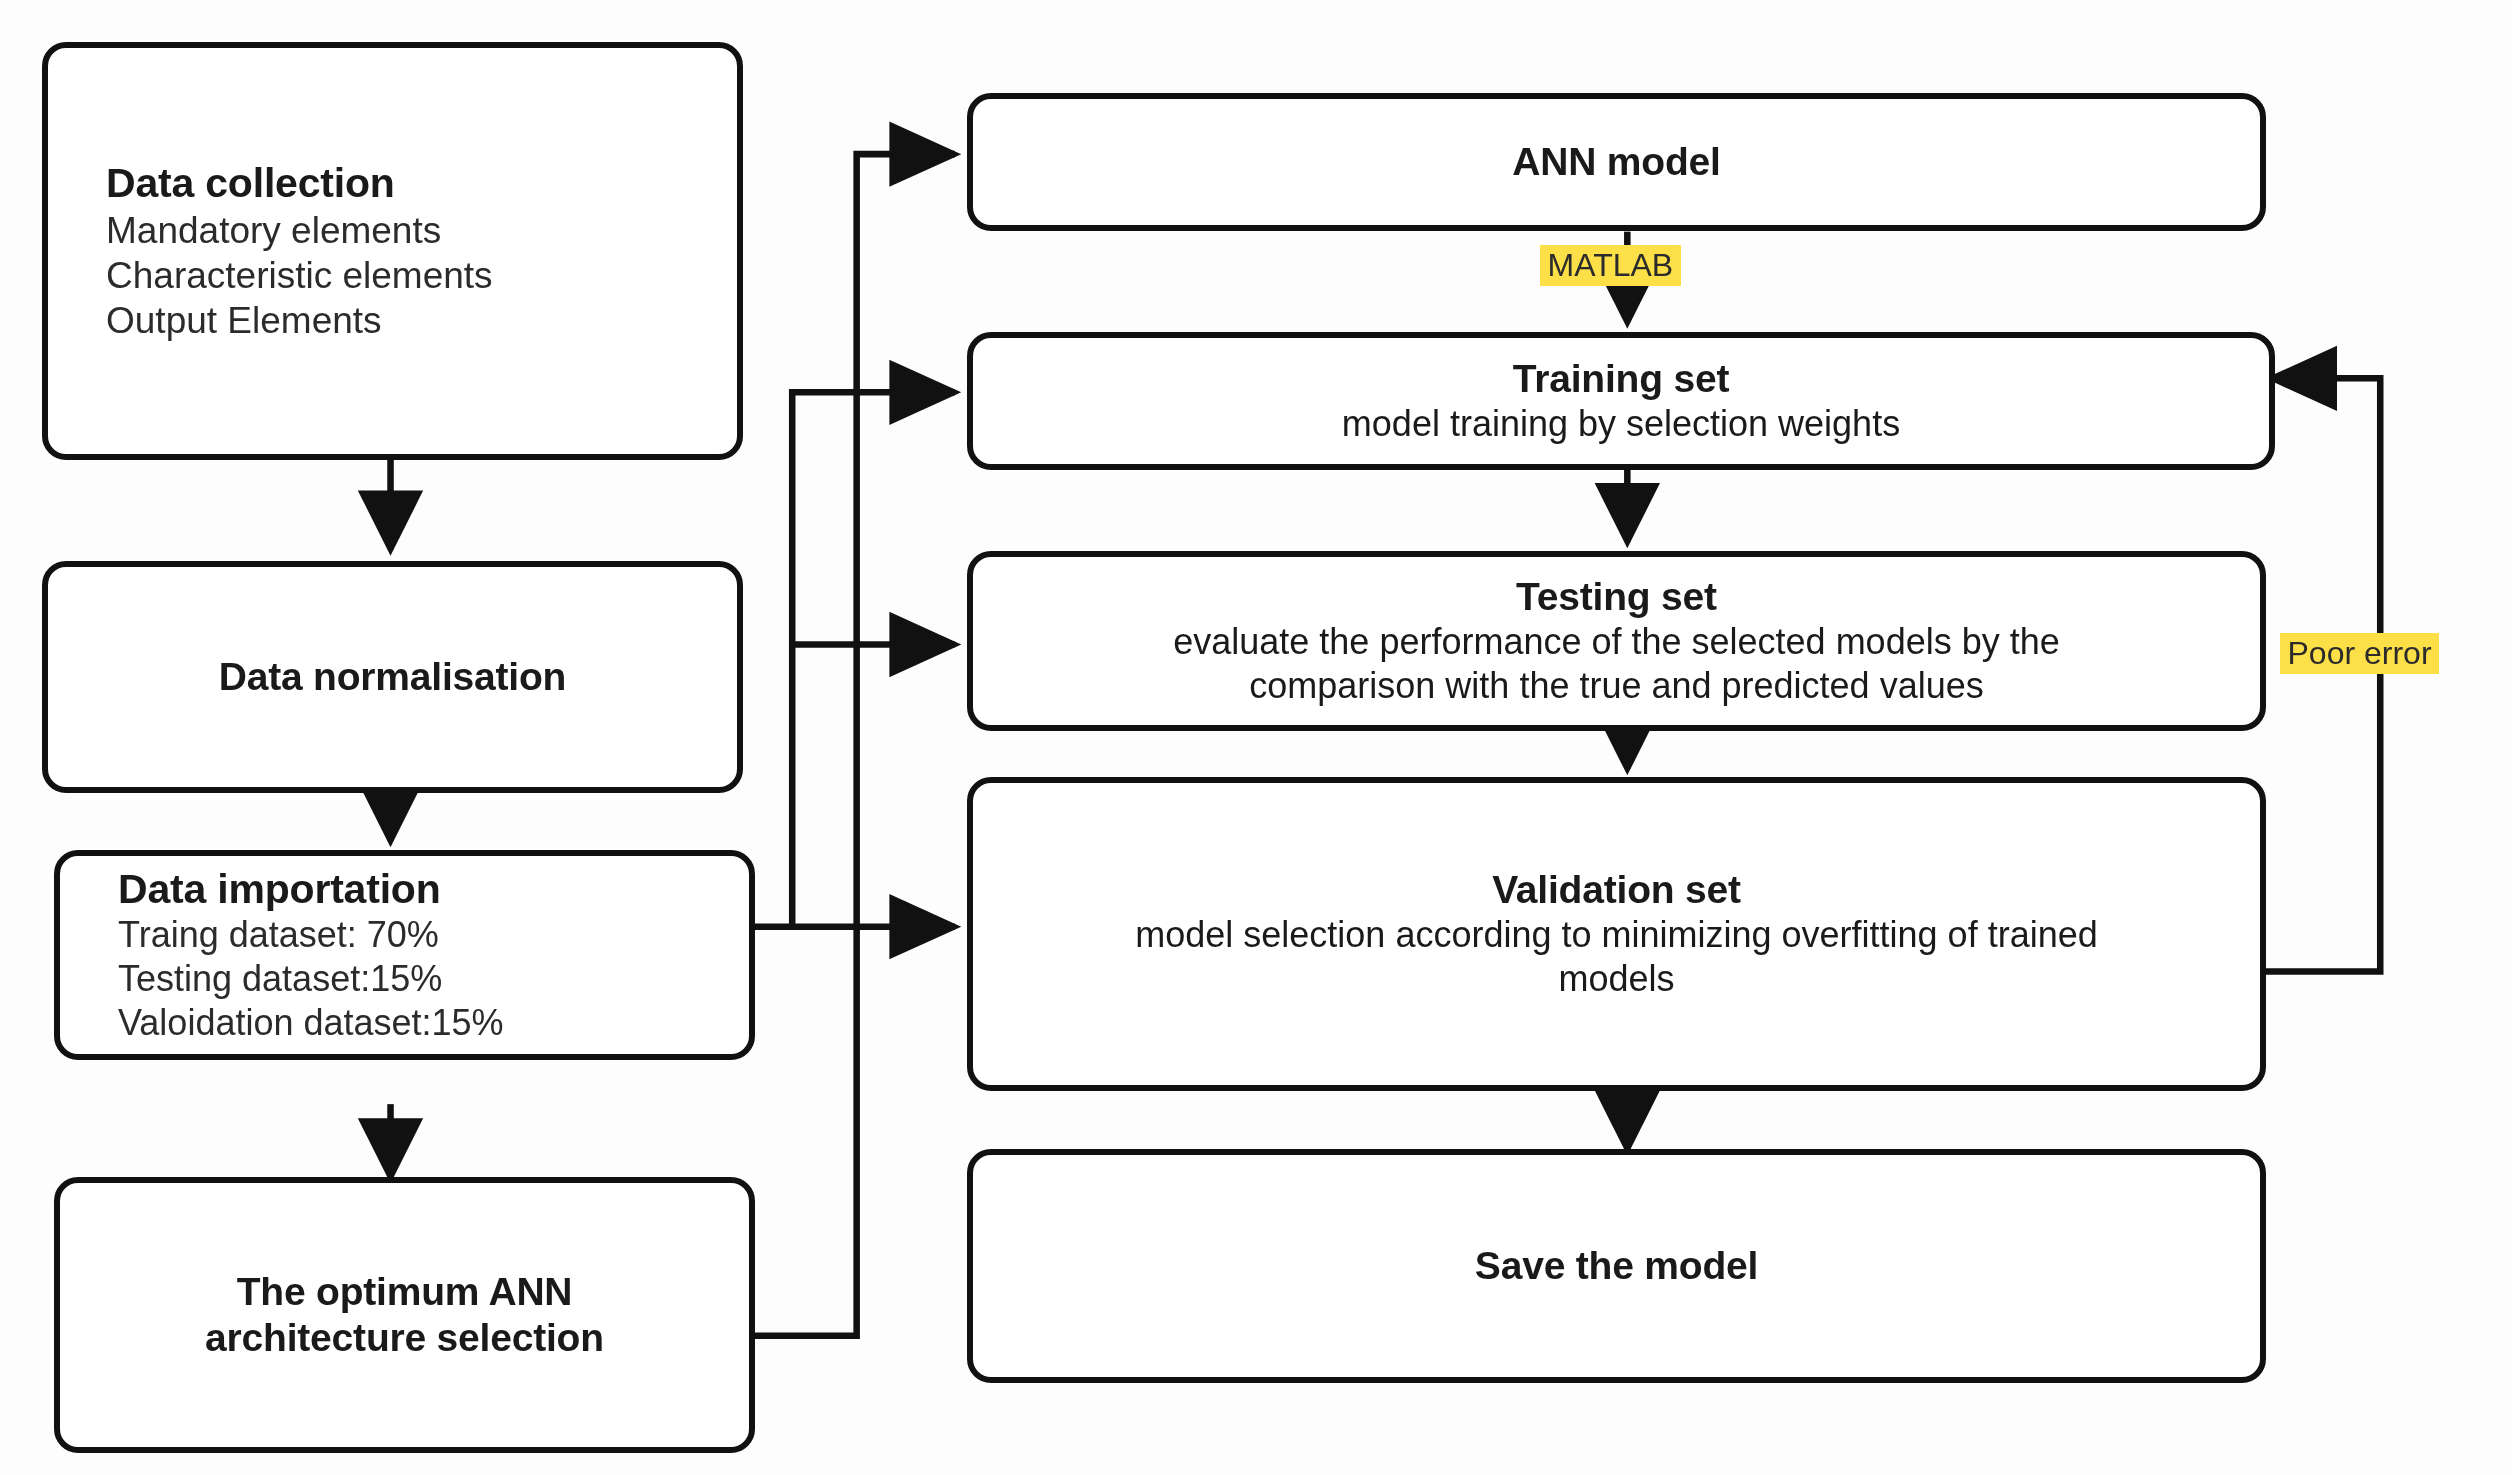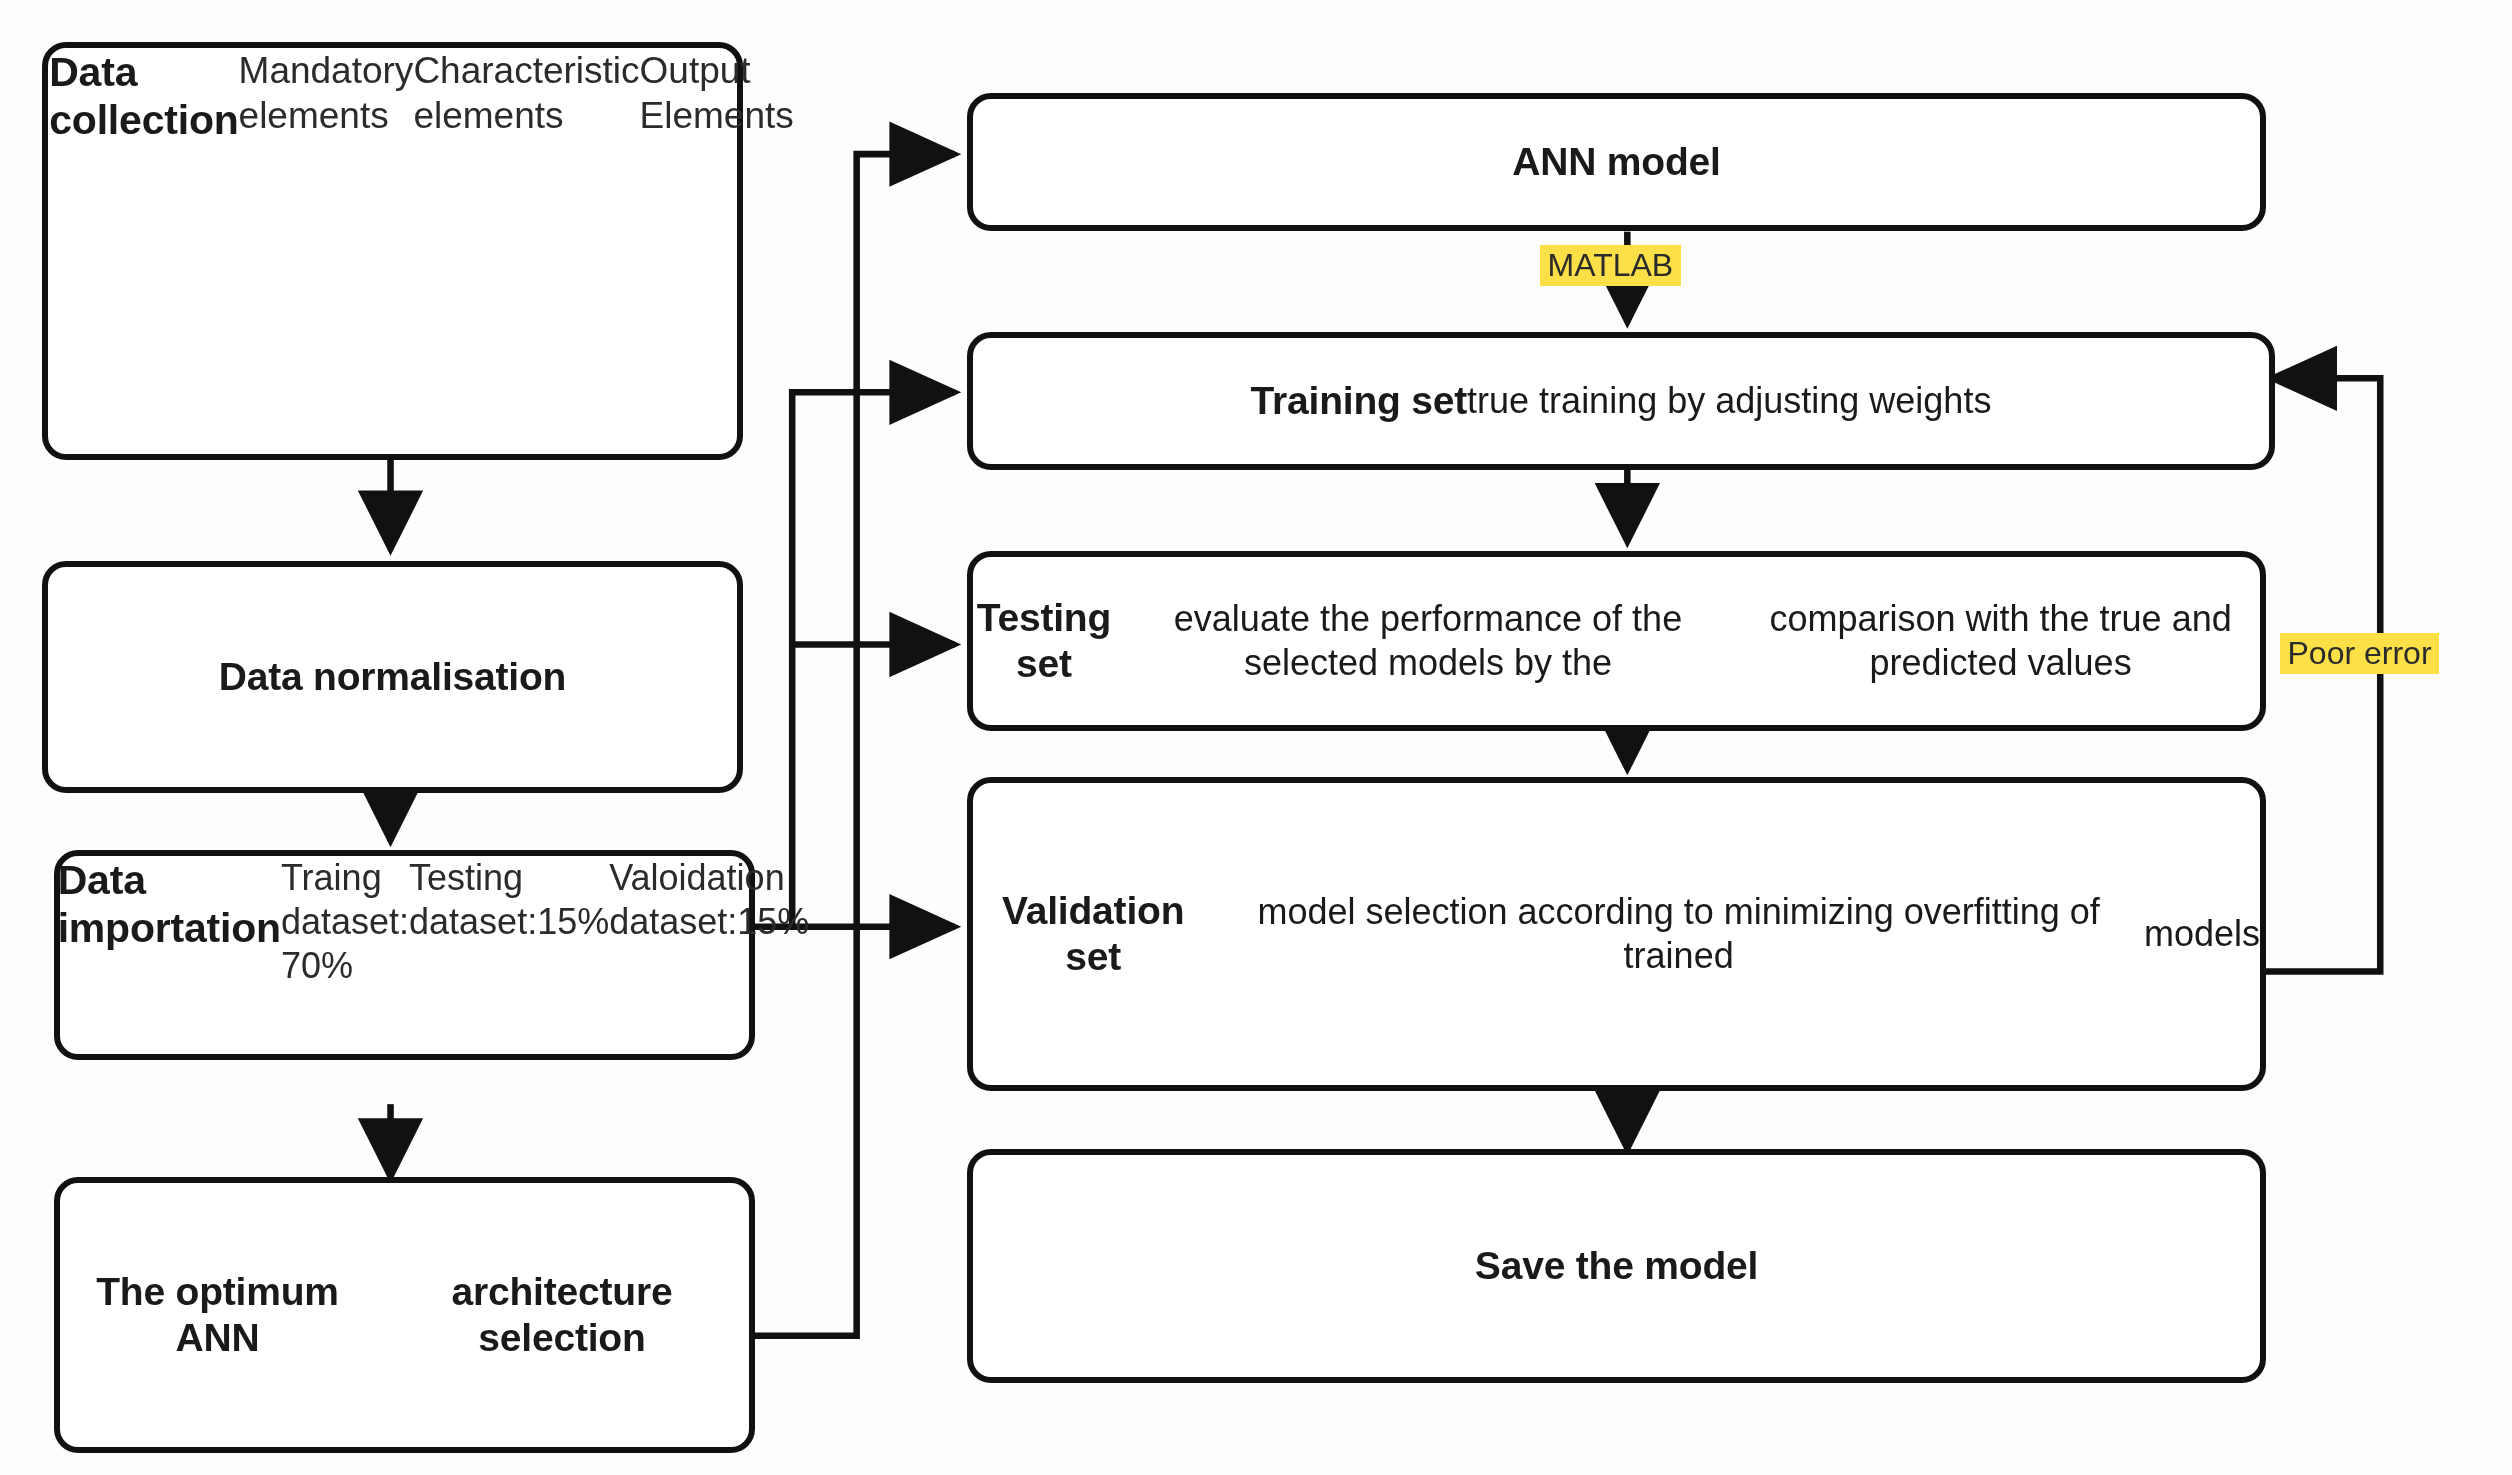"Data collection" .node { flex-direction: none -> column }
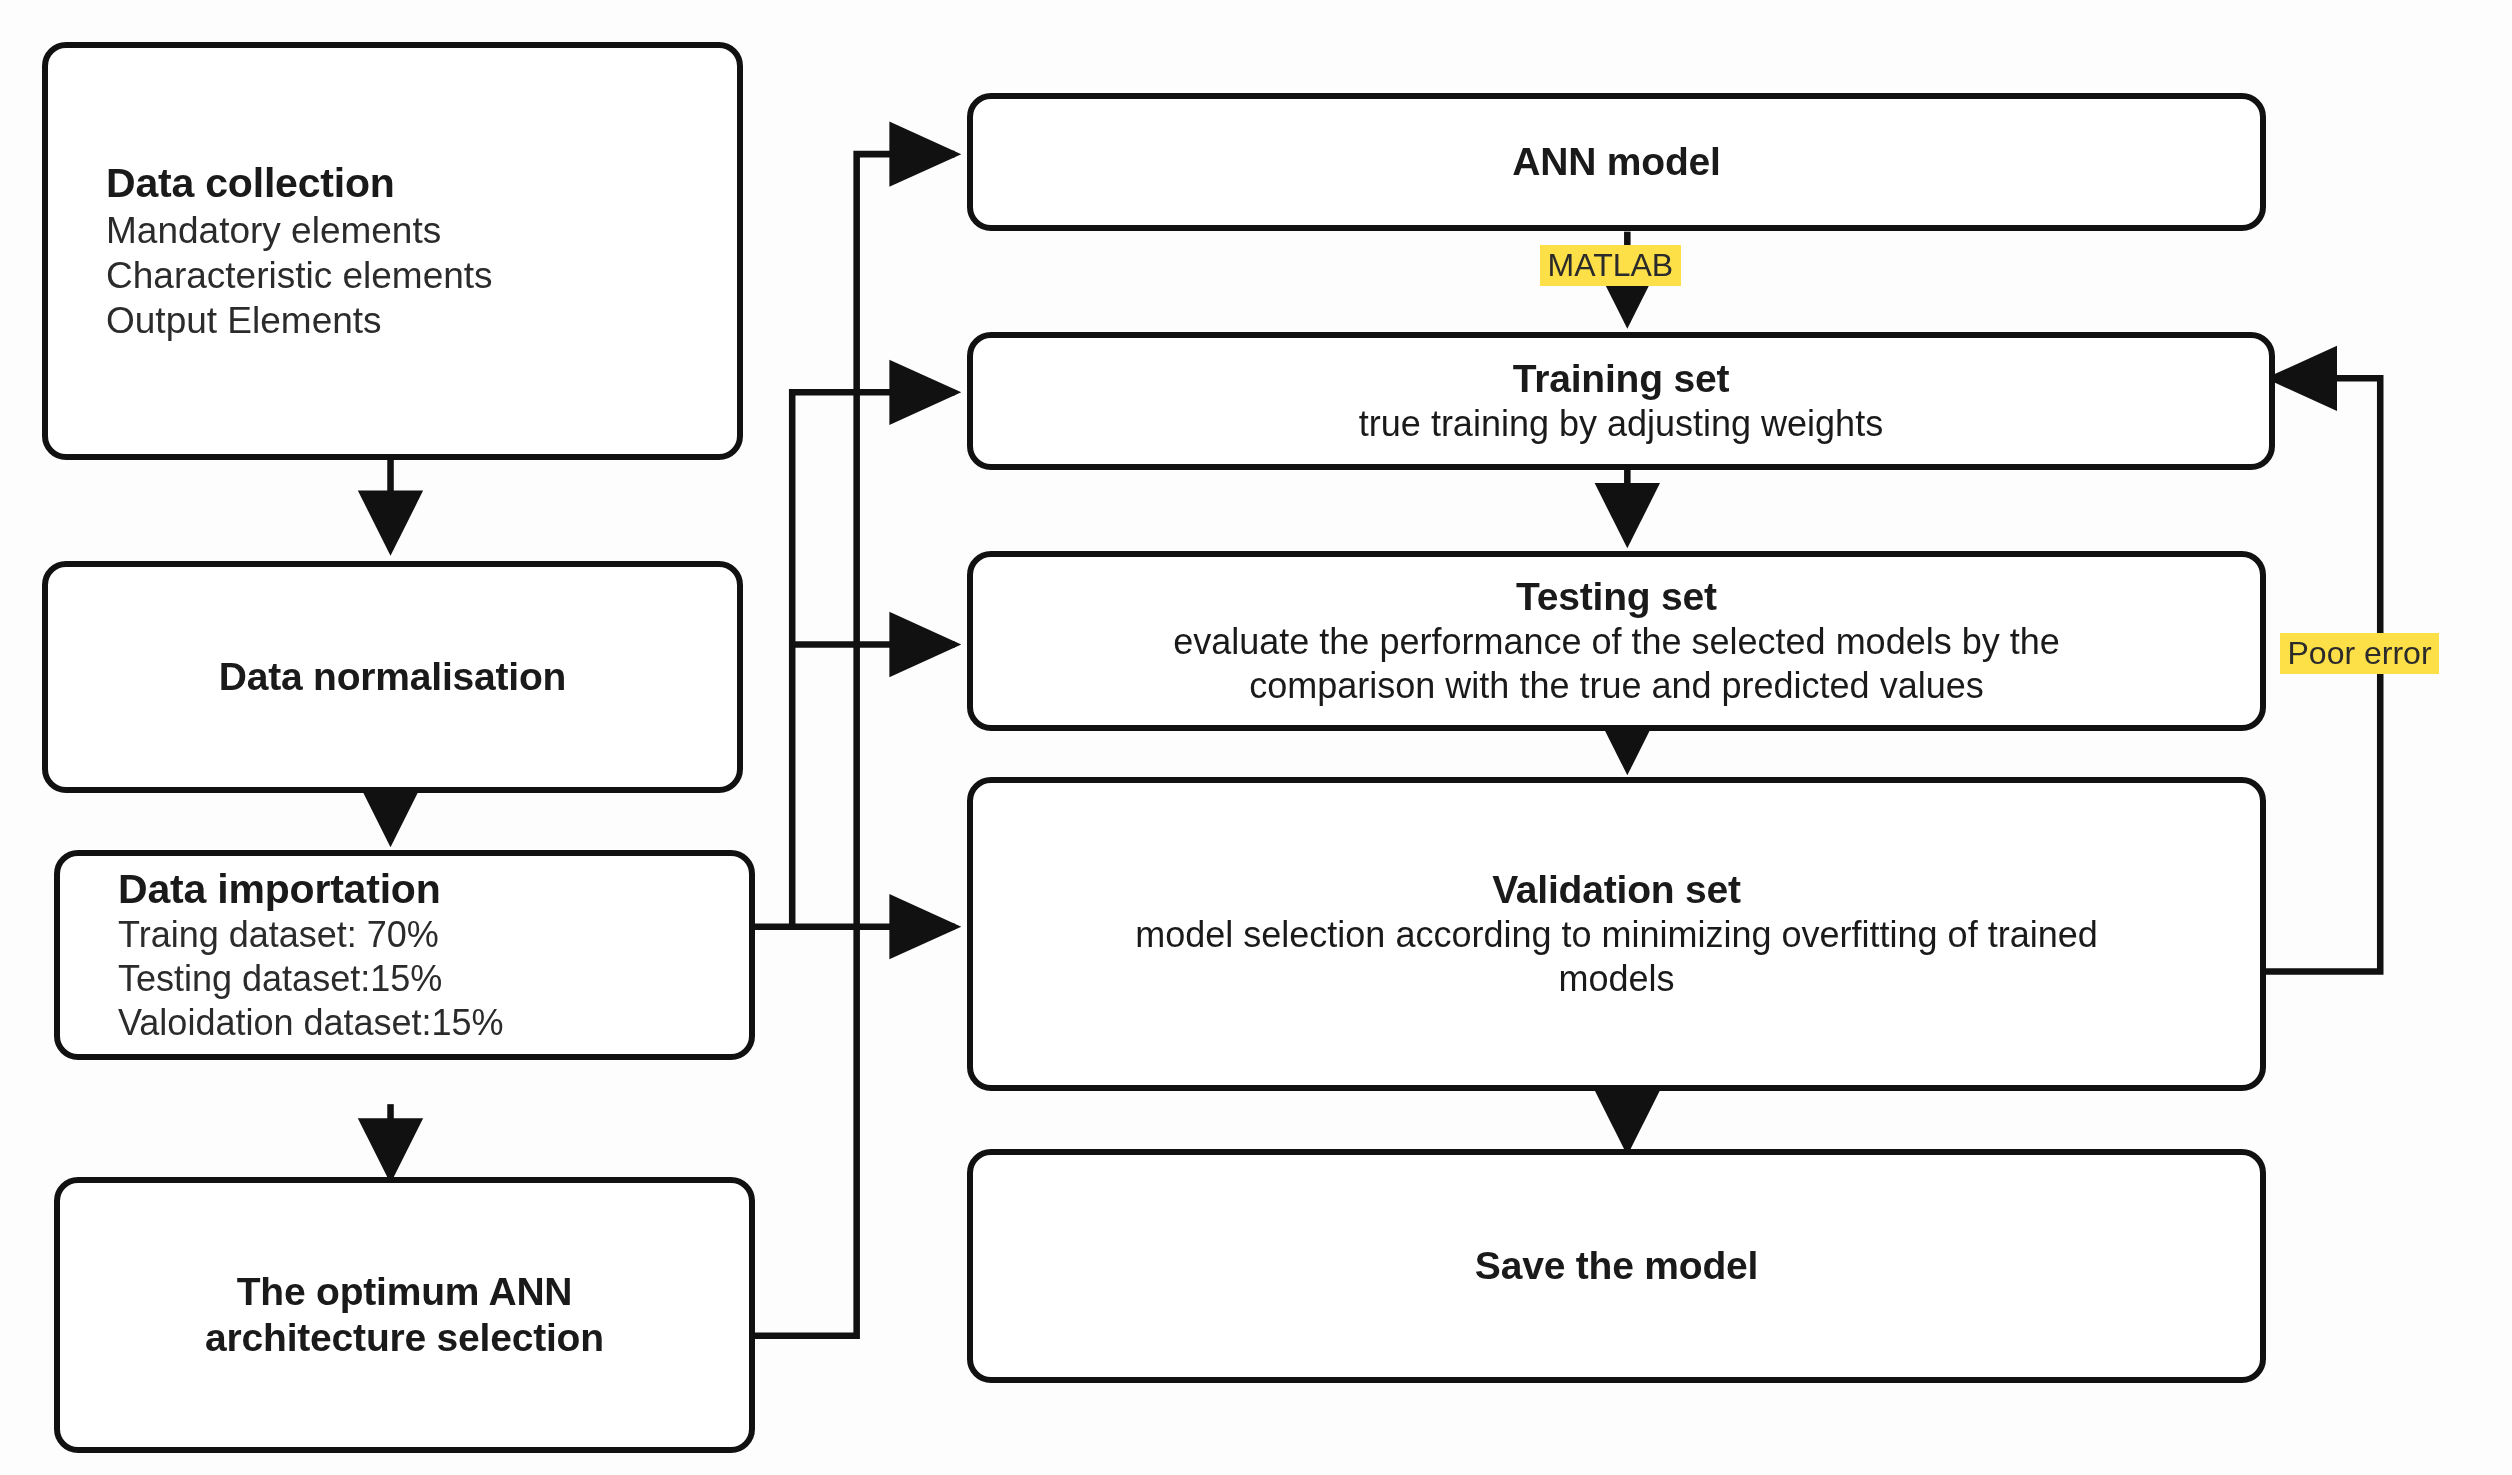"true training by adjusting weights" div.sub { text: true training by adjusting -> model training by selection }
